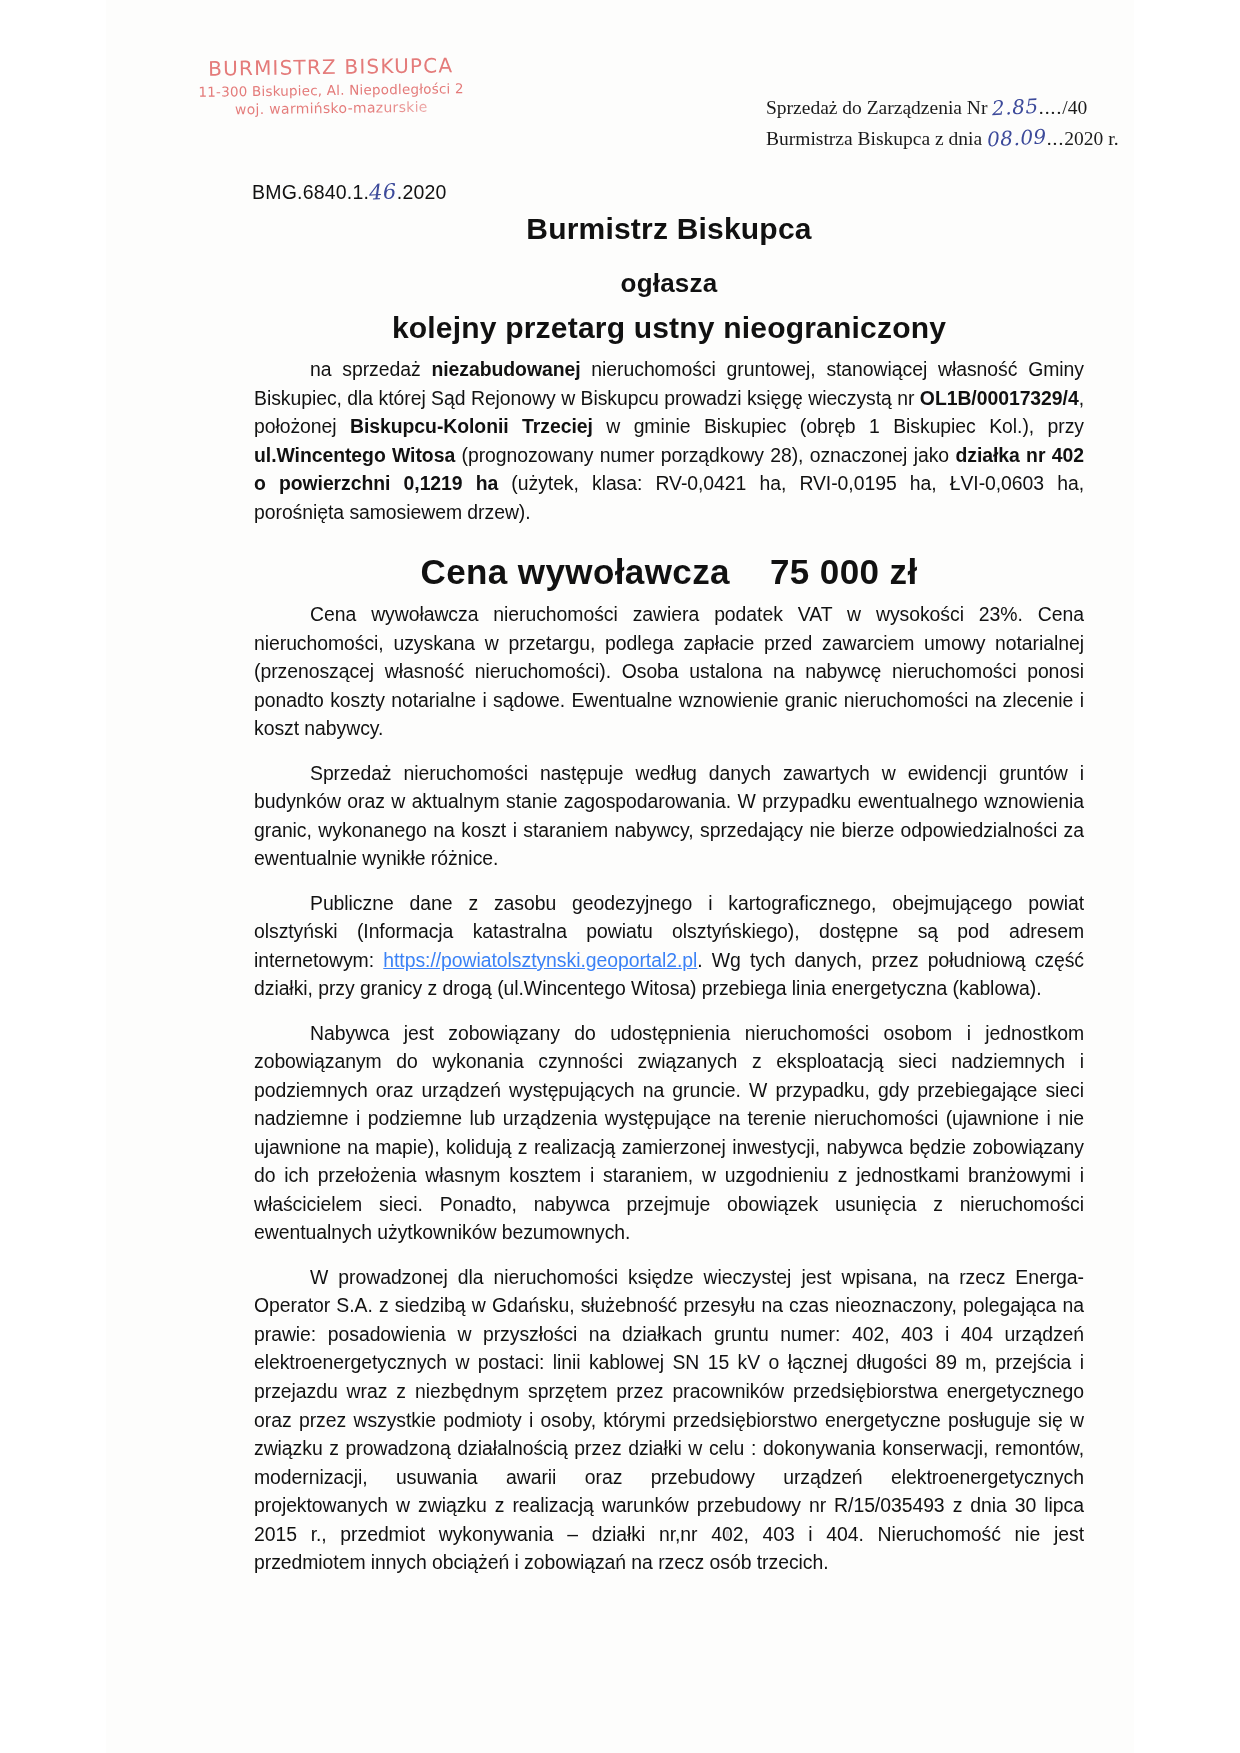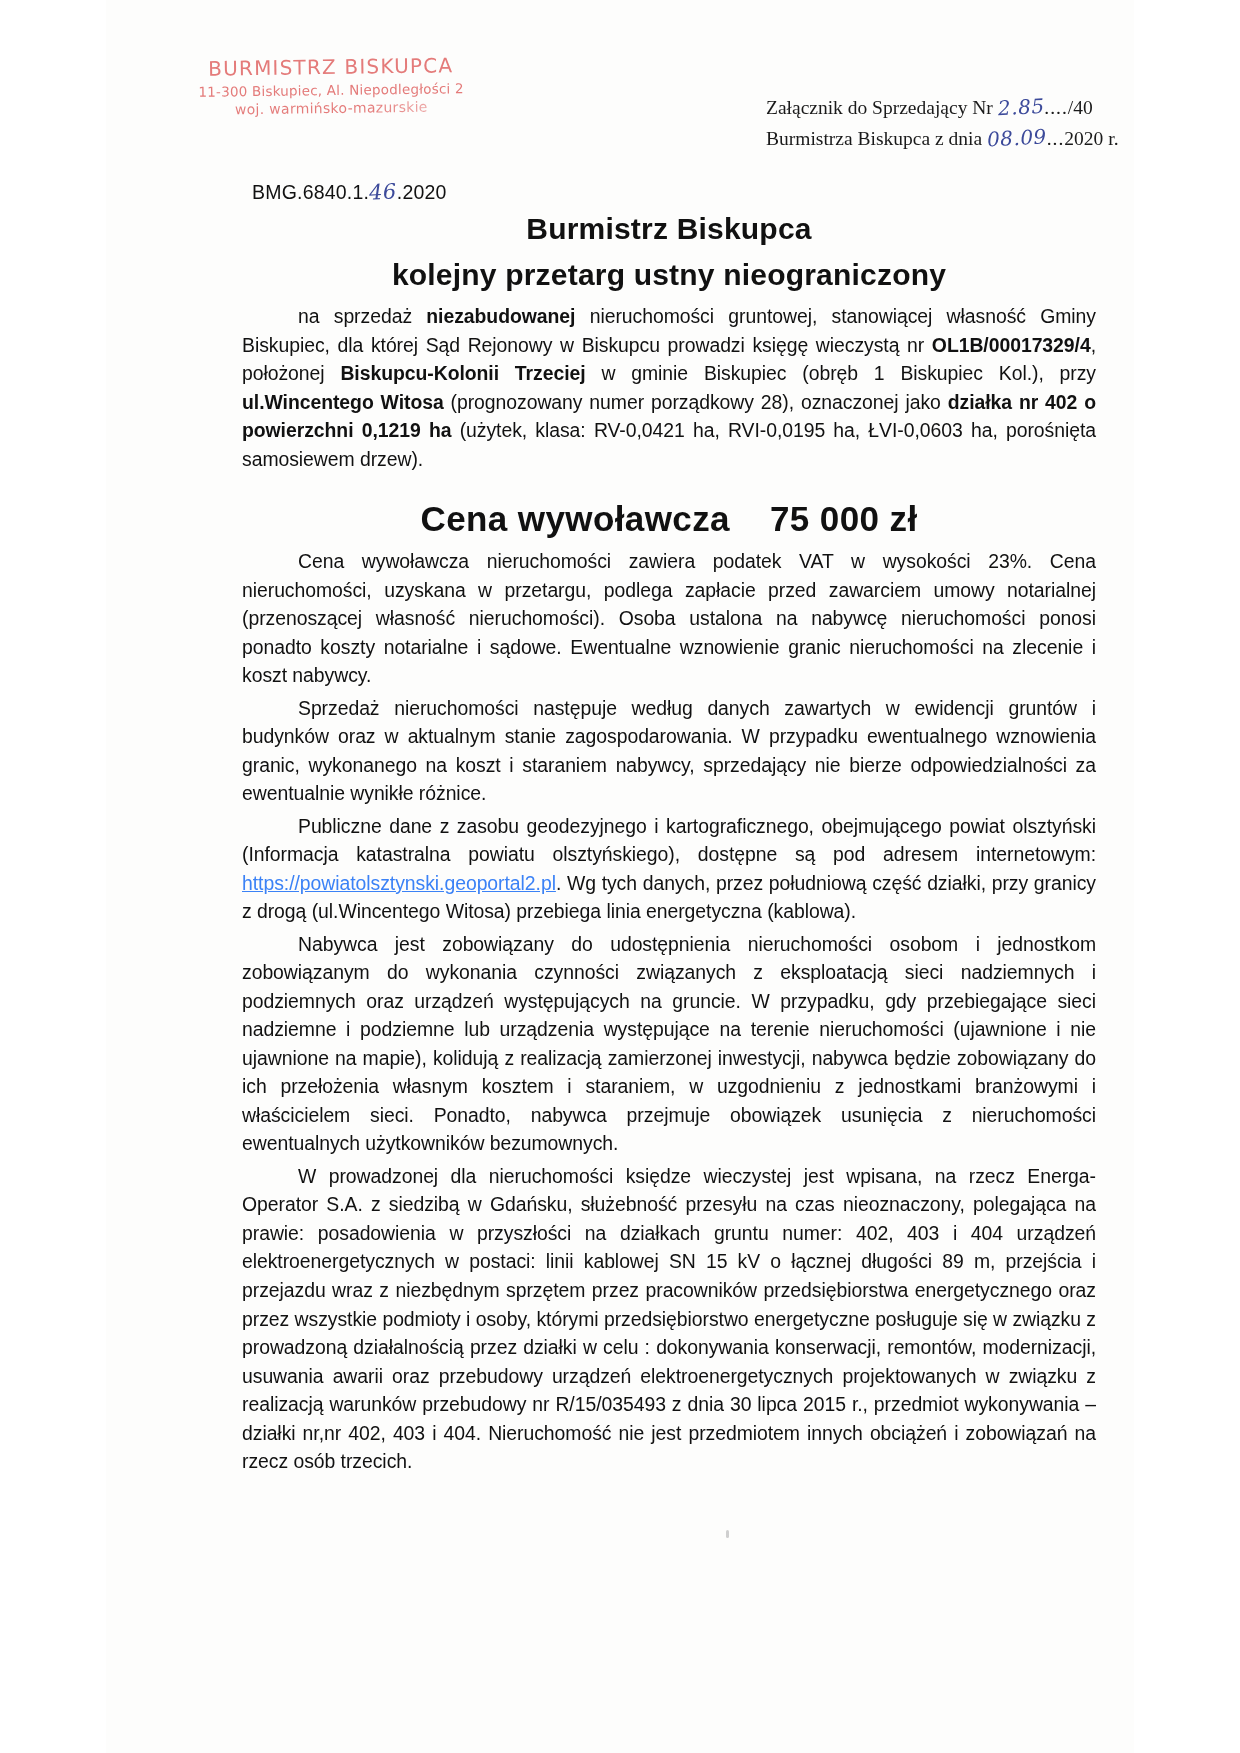"Załącznik do Sprzedający Nr" span { text: Załącznik do Sprzedający -> Sprzedaż do Zarządzenia }
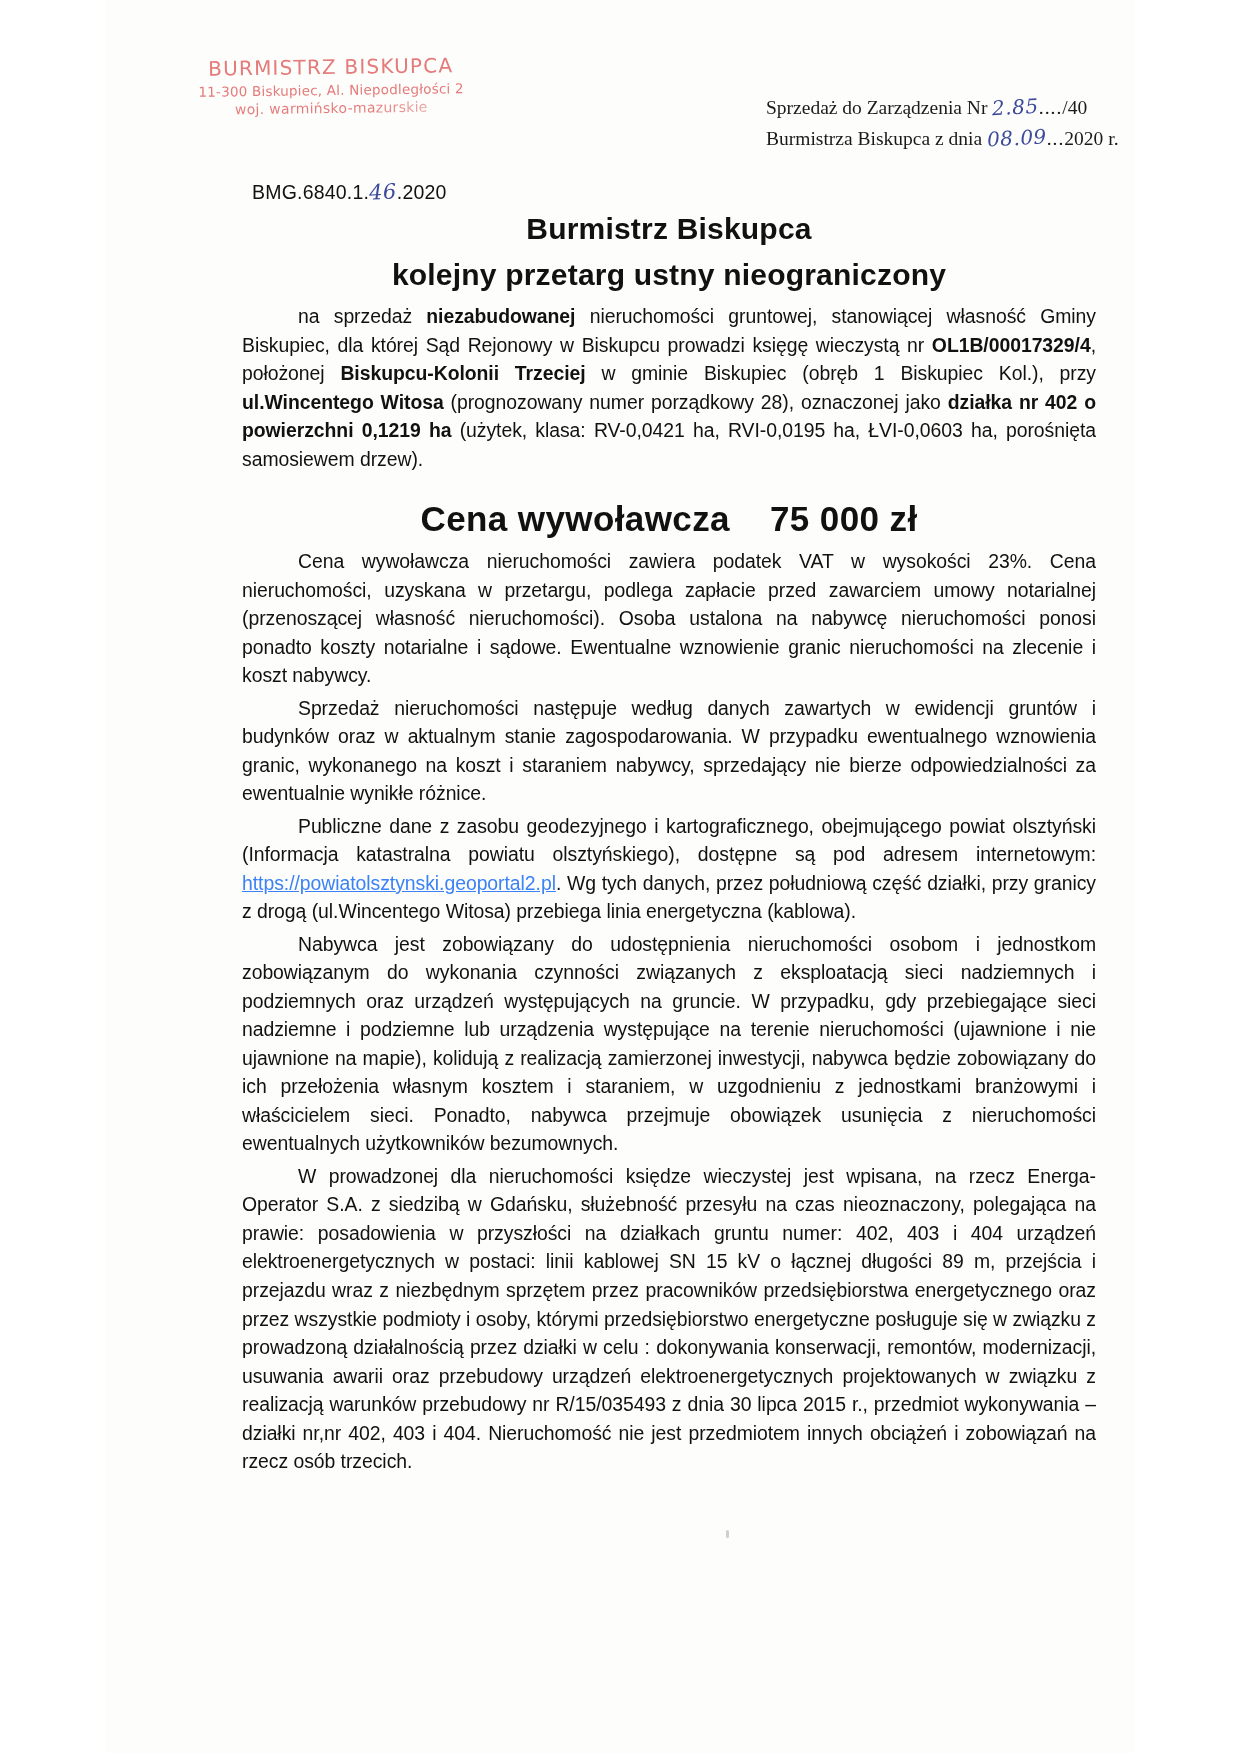"ogłasza" h2.t2 { html: none -> <h2>ogłasza</h2> }
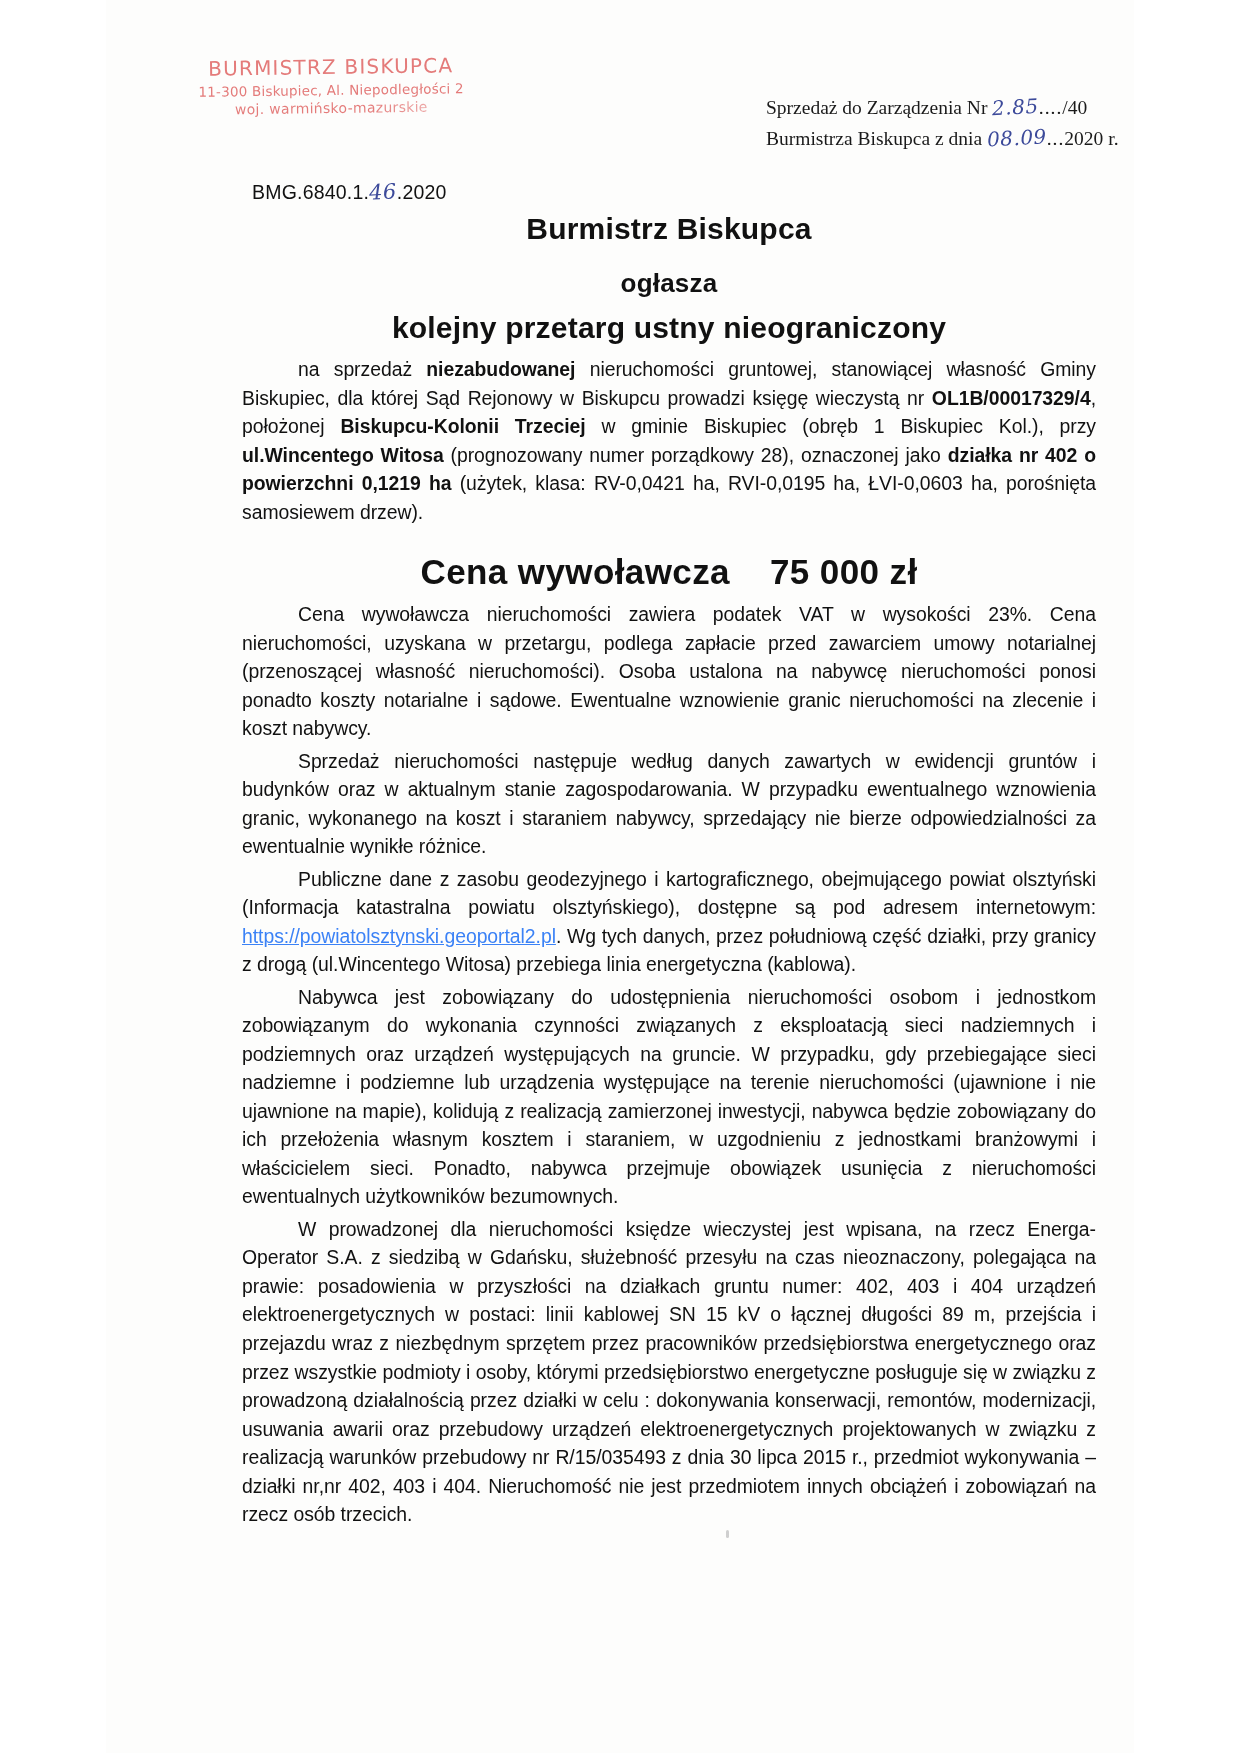"na sprzedaż niezabudowanej nieruchomości" p.body { margin: 4px -> 16px }
